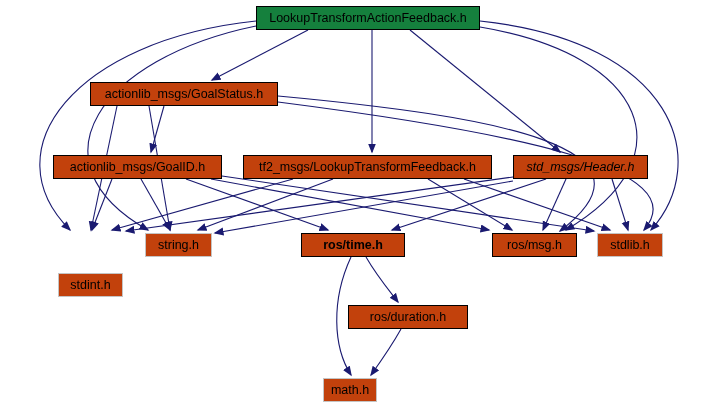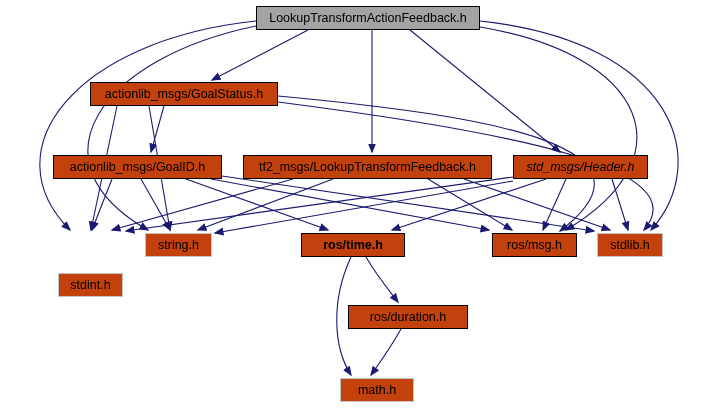"LookupTransformActionFeedback.h" .node.root { background: #a3a3a3 -> #15803d }
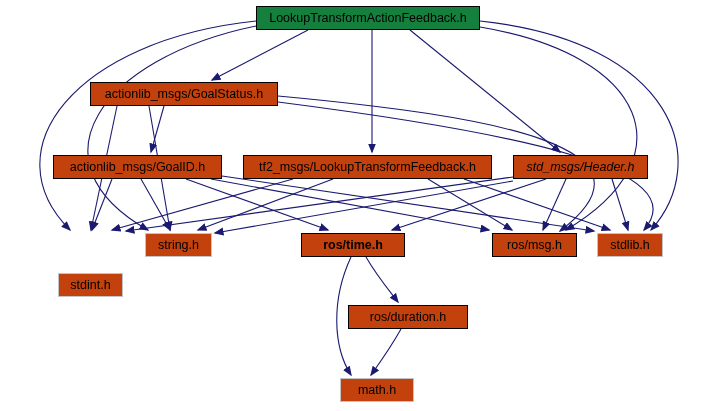"math.h" div.node { margin-left: 17px -> none; width: 74px -> 54px }
